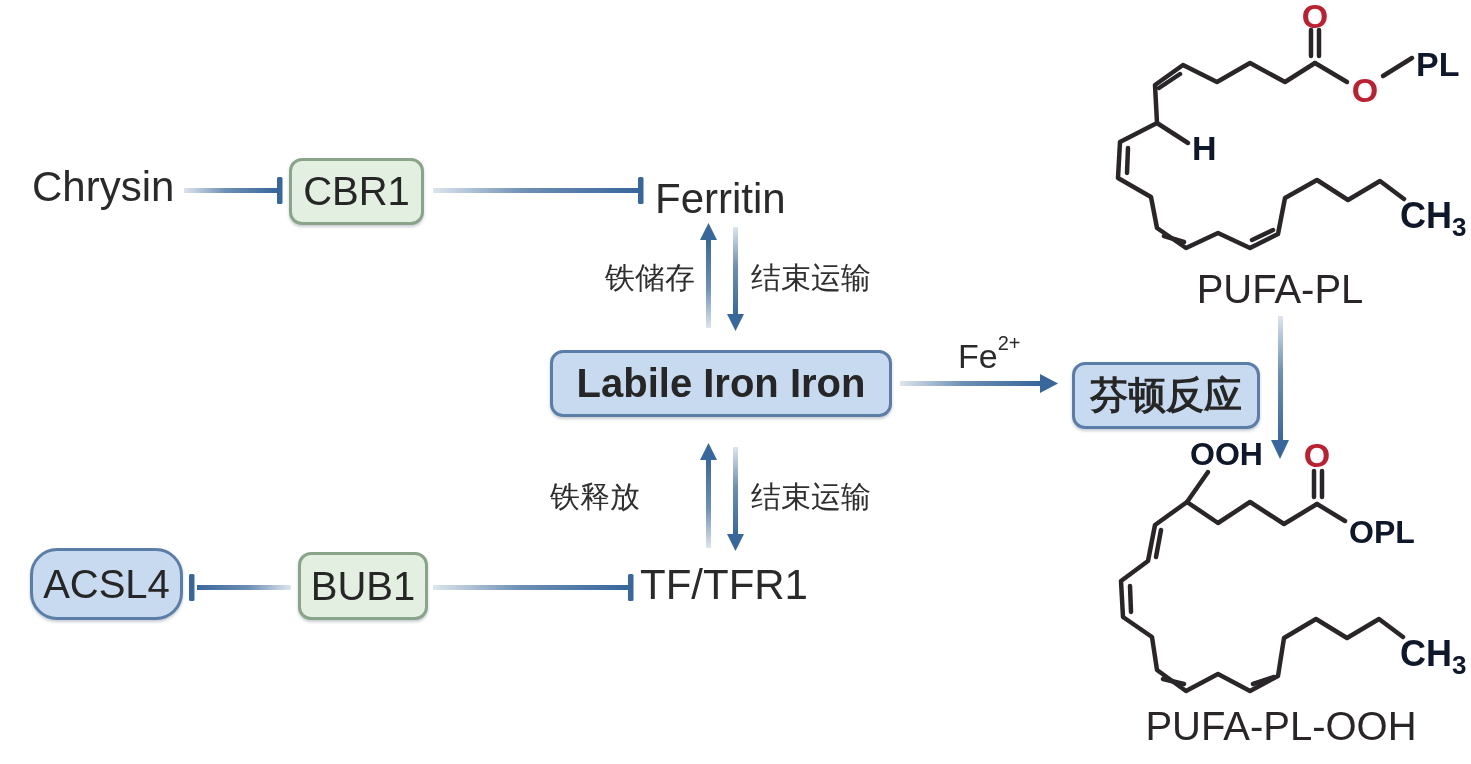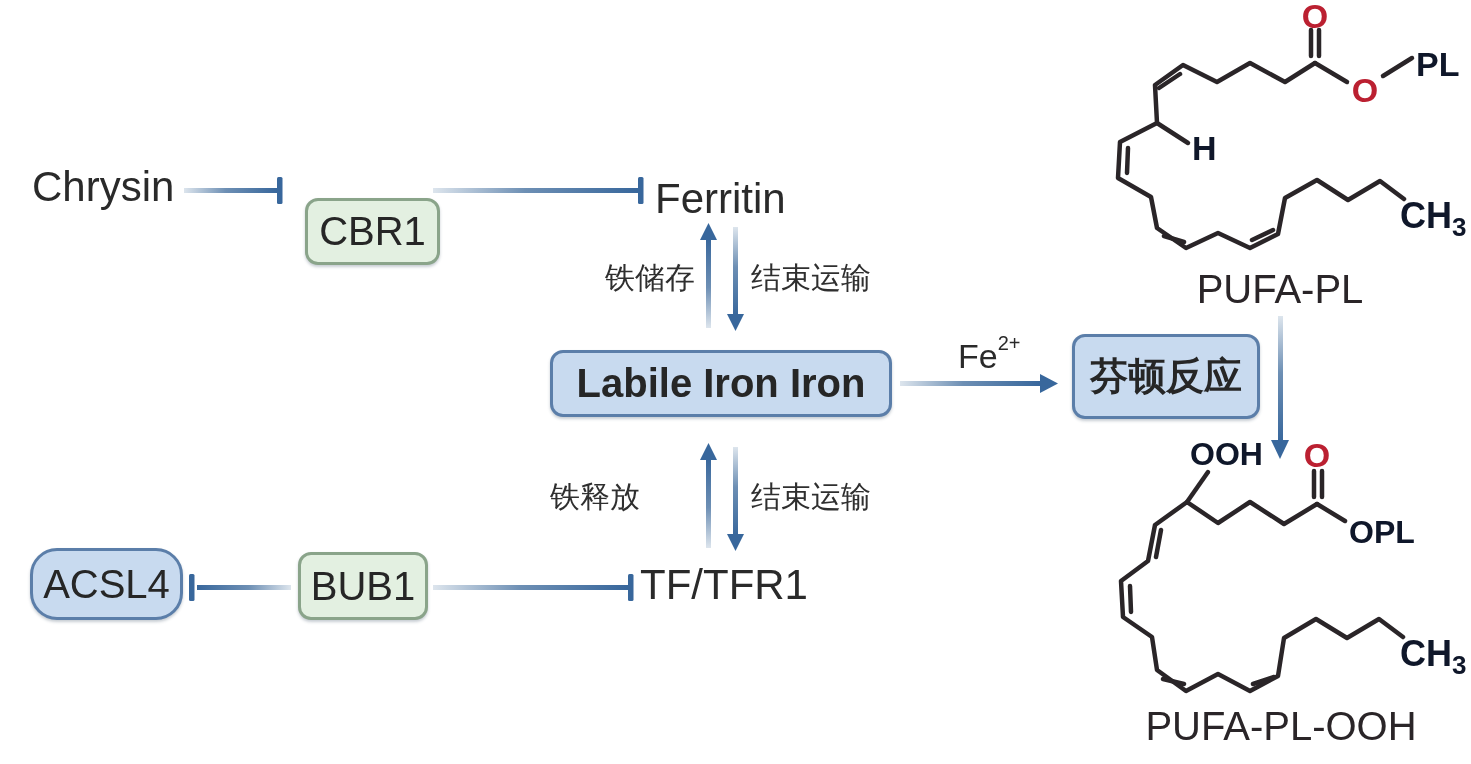"CBR1" div.node-box { left: 305px -> 289px; margin-top: 40px -> none }
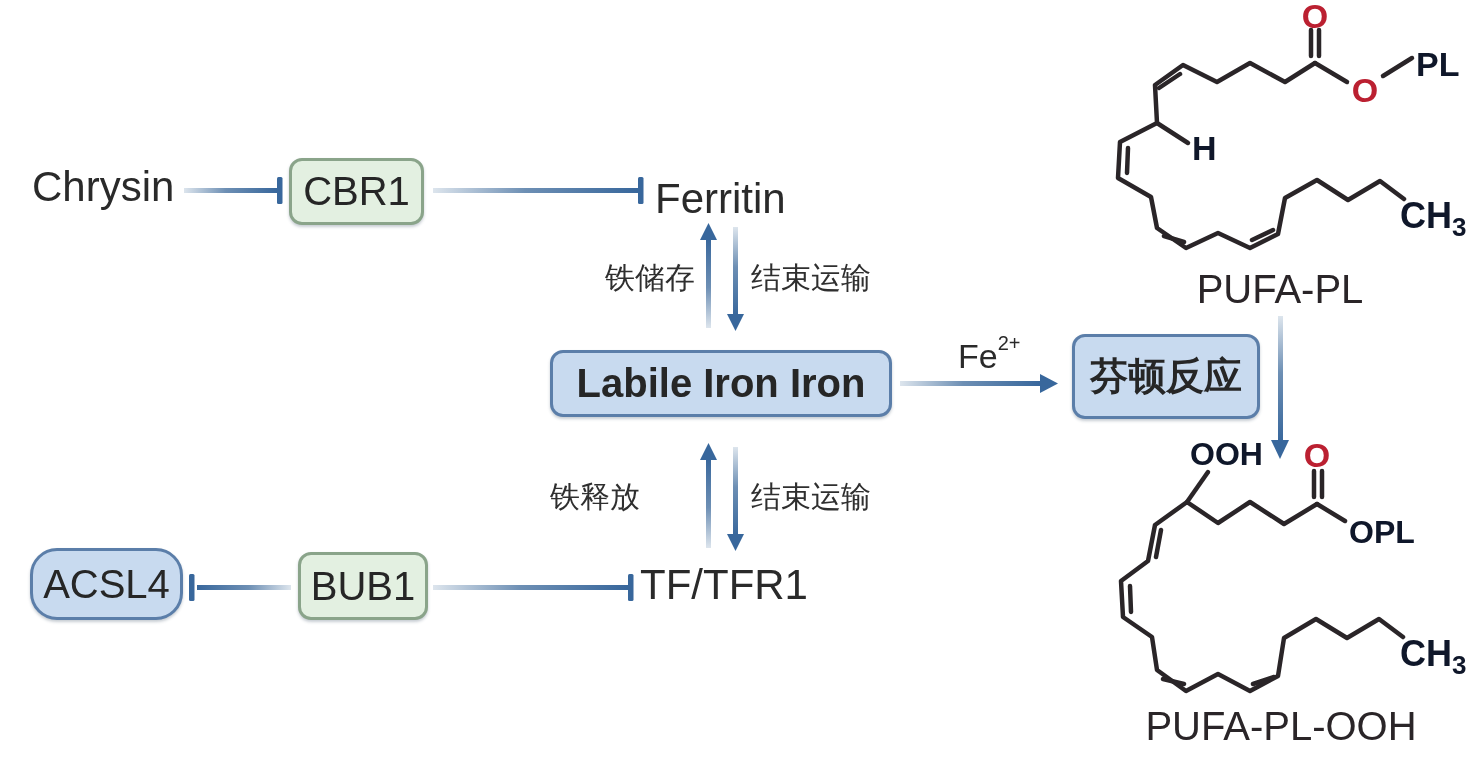"芬顿反应" div.node-box { height: 85px -> 67px; top: 334px -> 362px }
